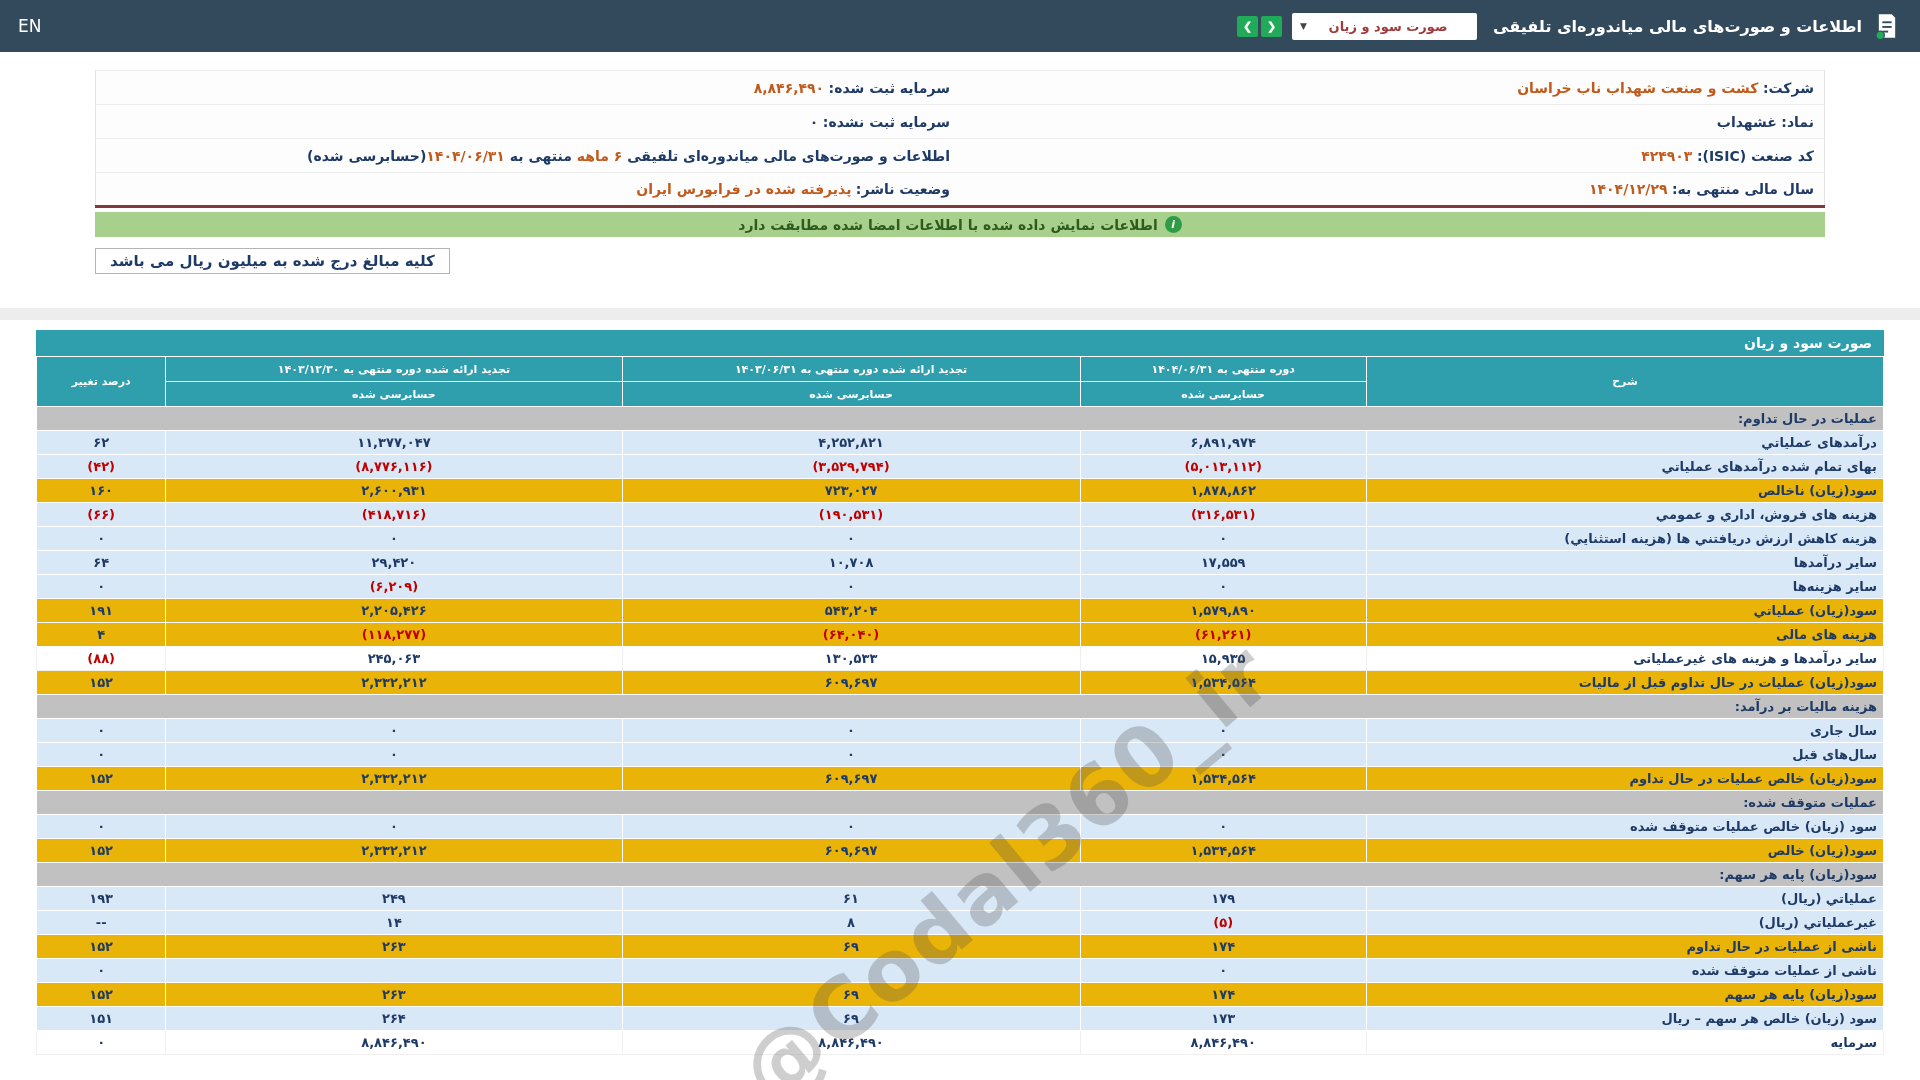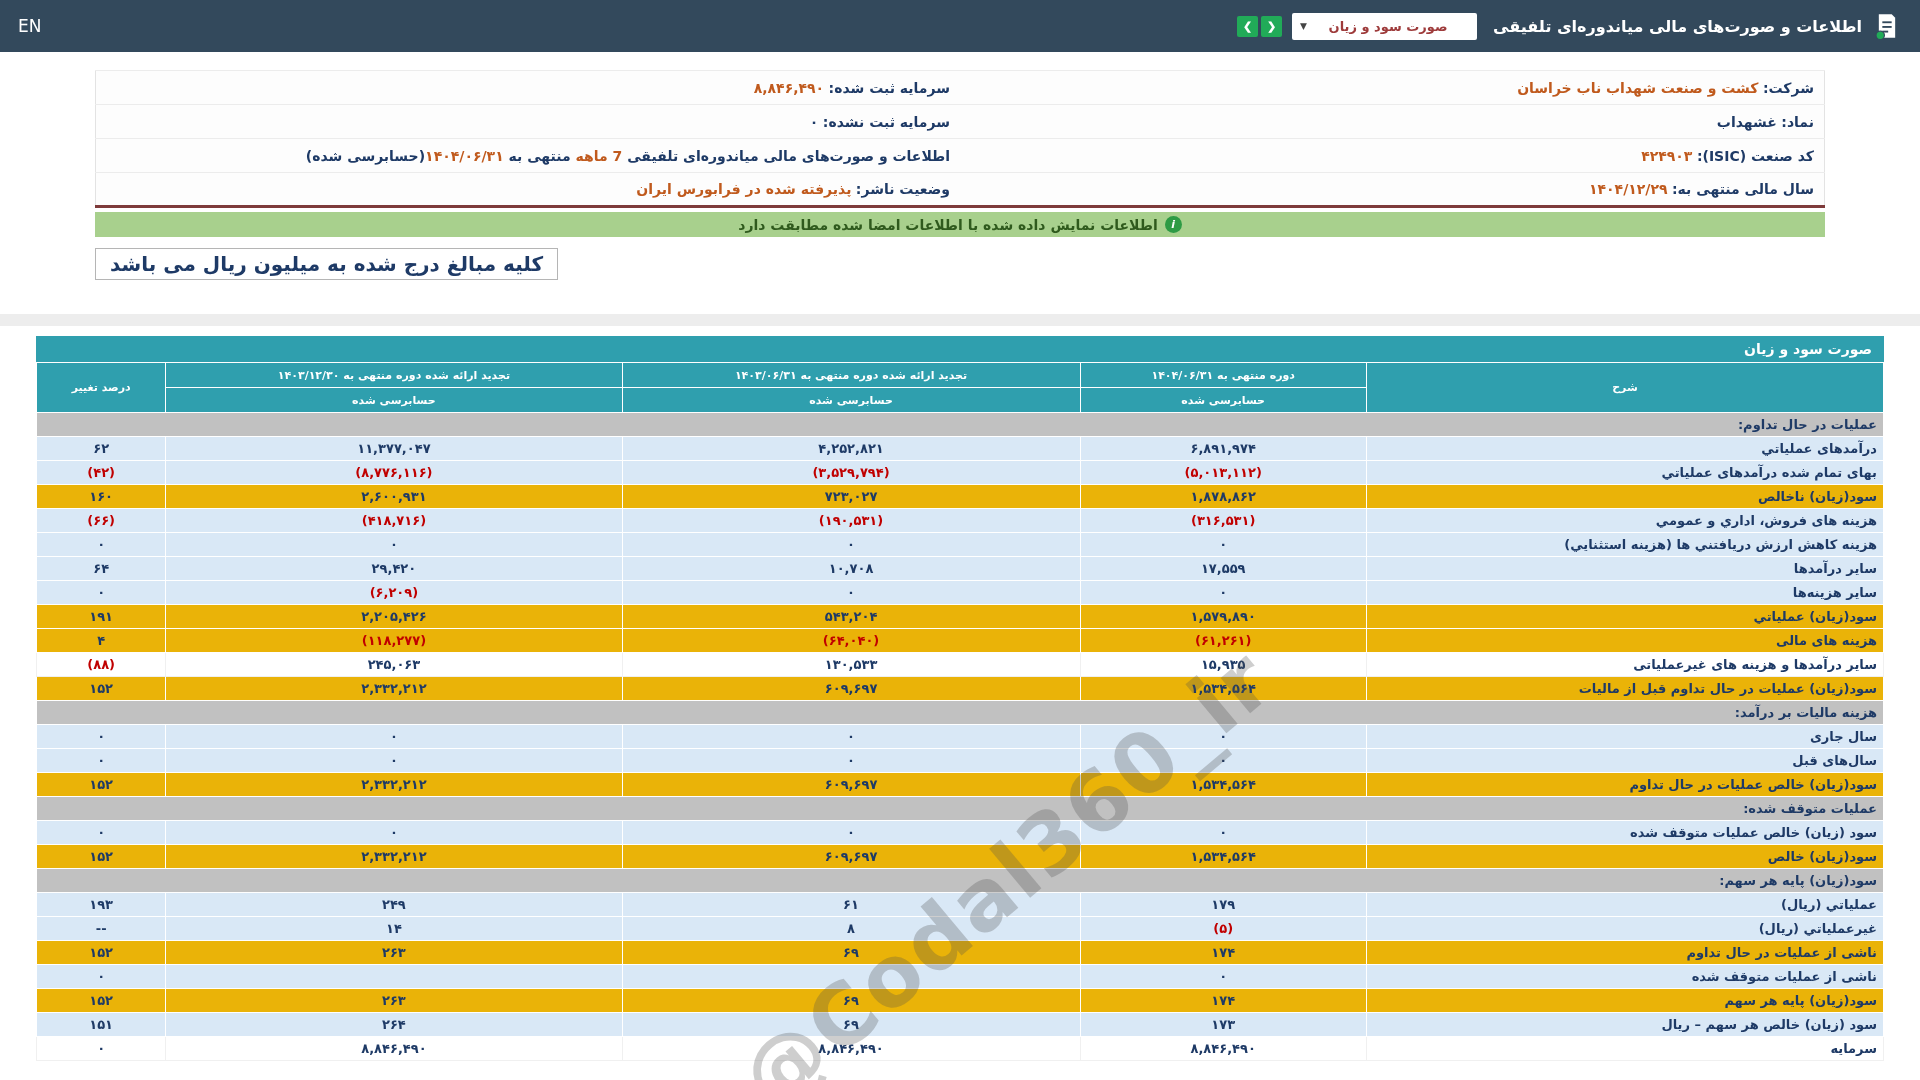"7 ماهه" span.val-orange { text: 7 -> ۶ }
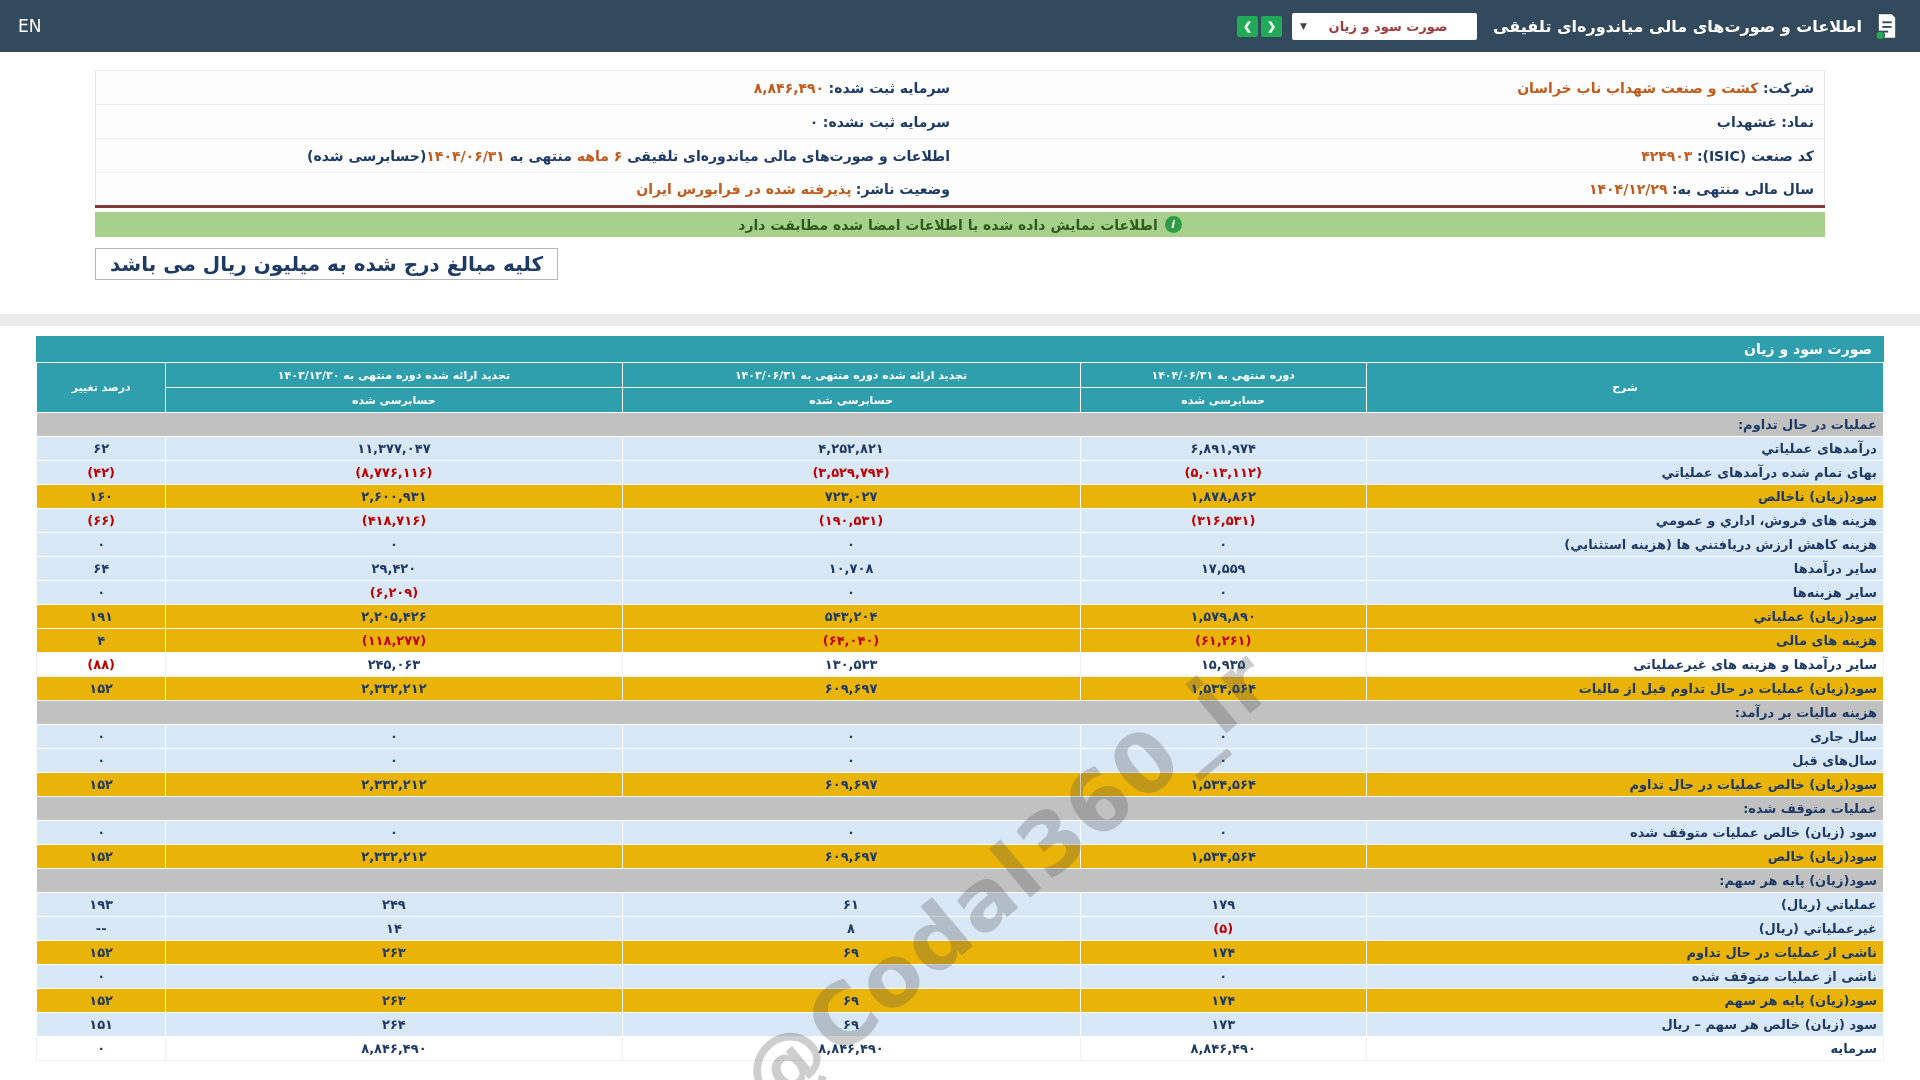"کلیه مبالغ درج شده به" .unit-note { font-size: 20px -> 15px }
